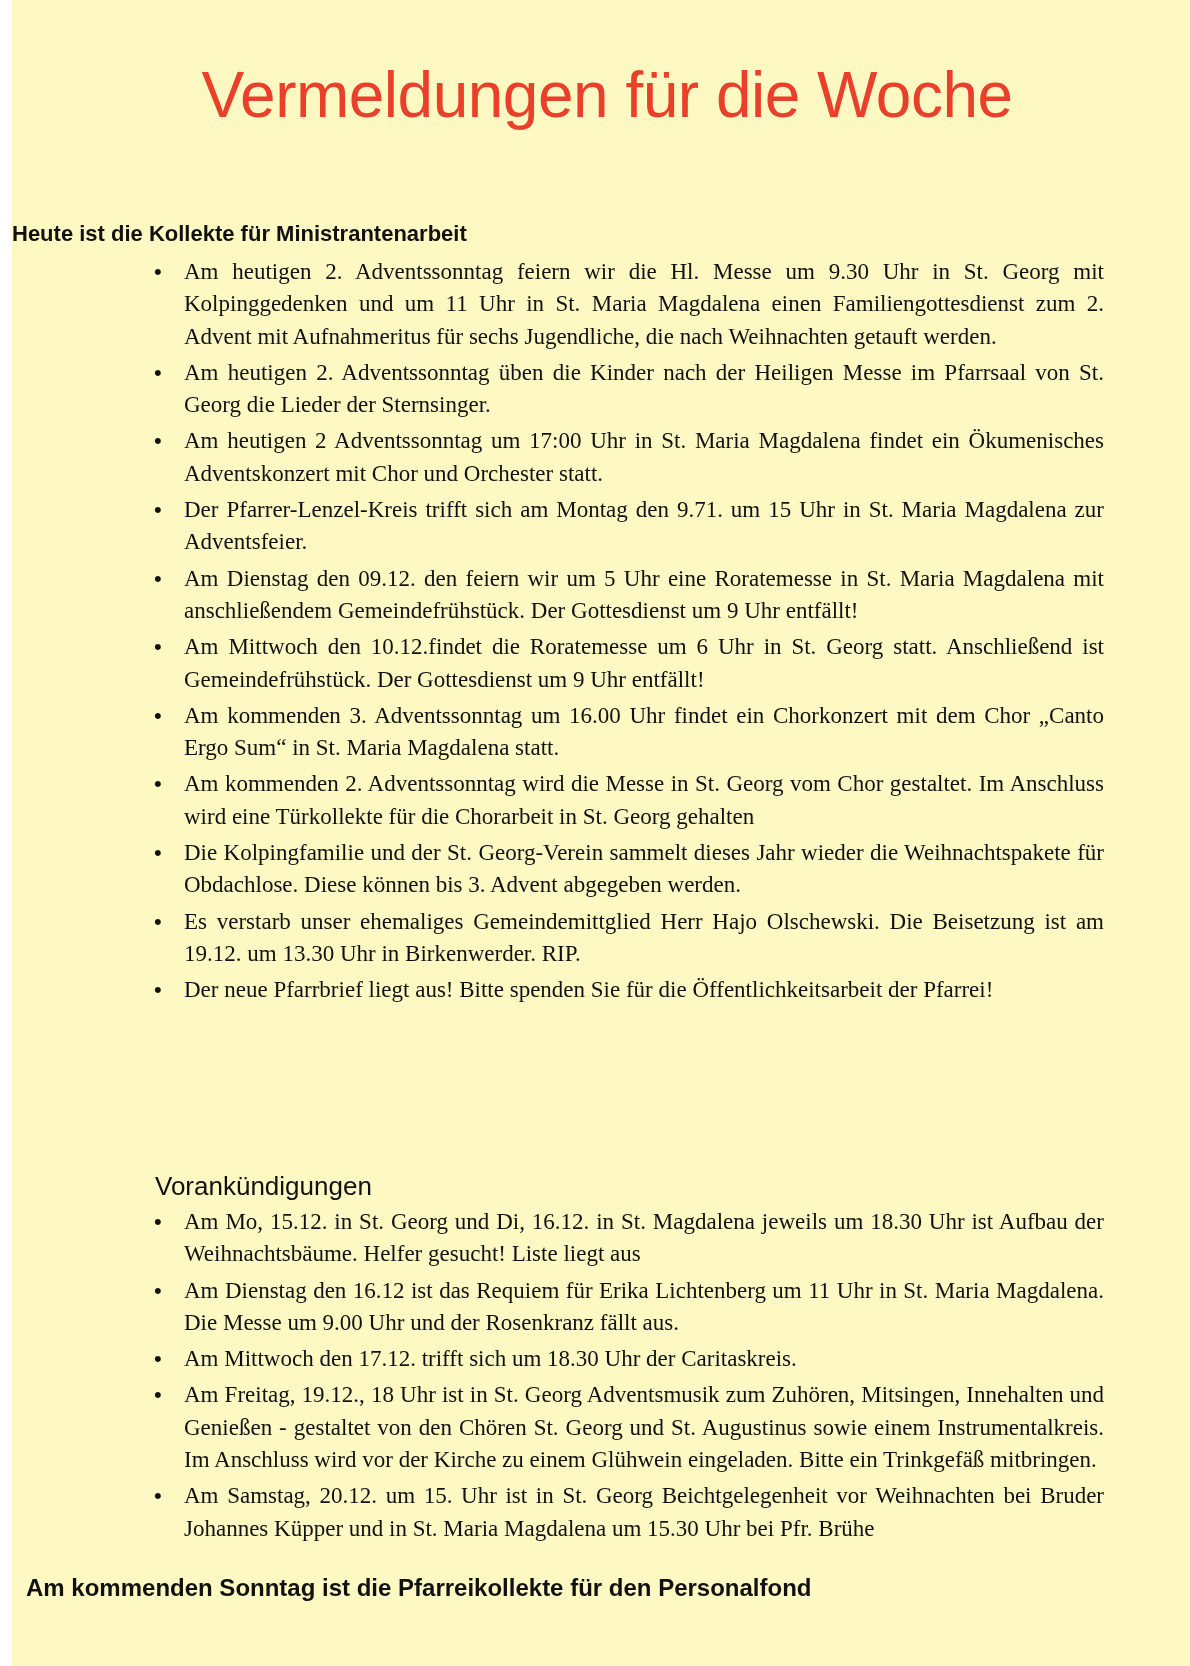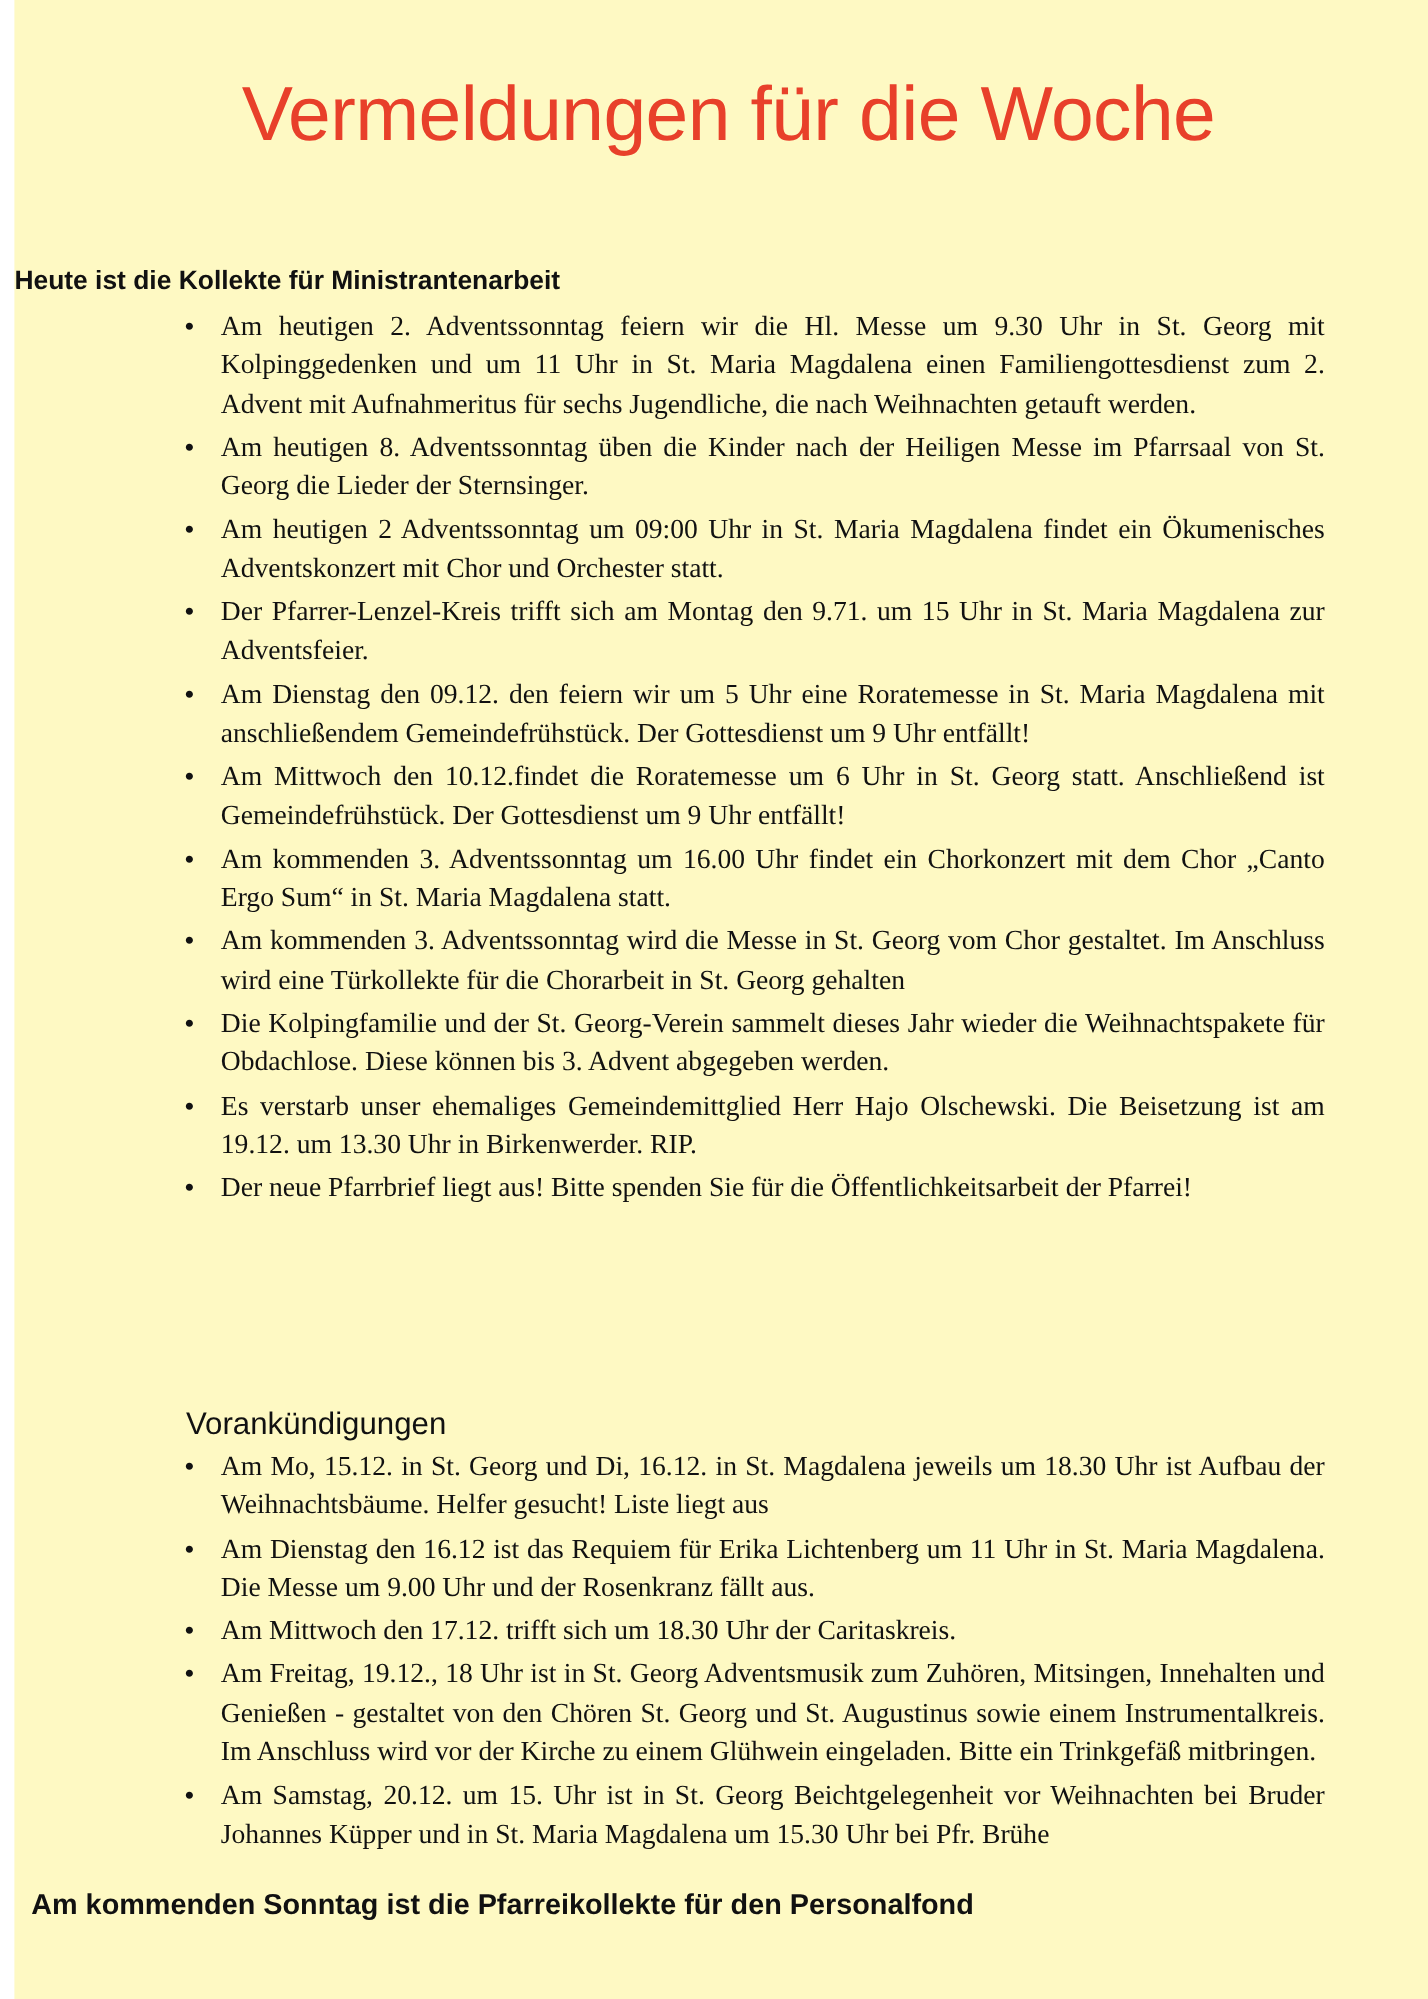"Am heutigen 8. Adventssonntag üben" span.item-text { text: 8 -> 2 }
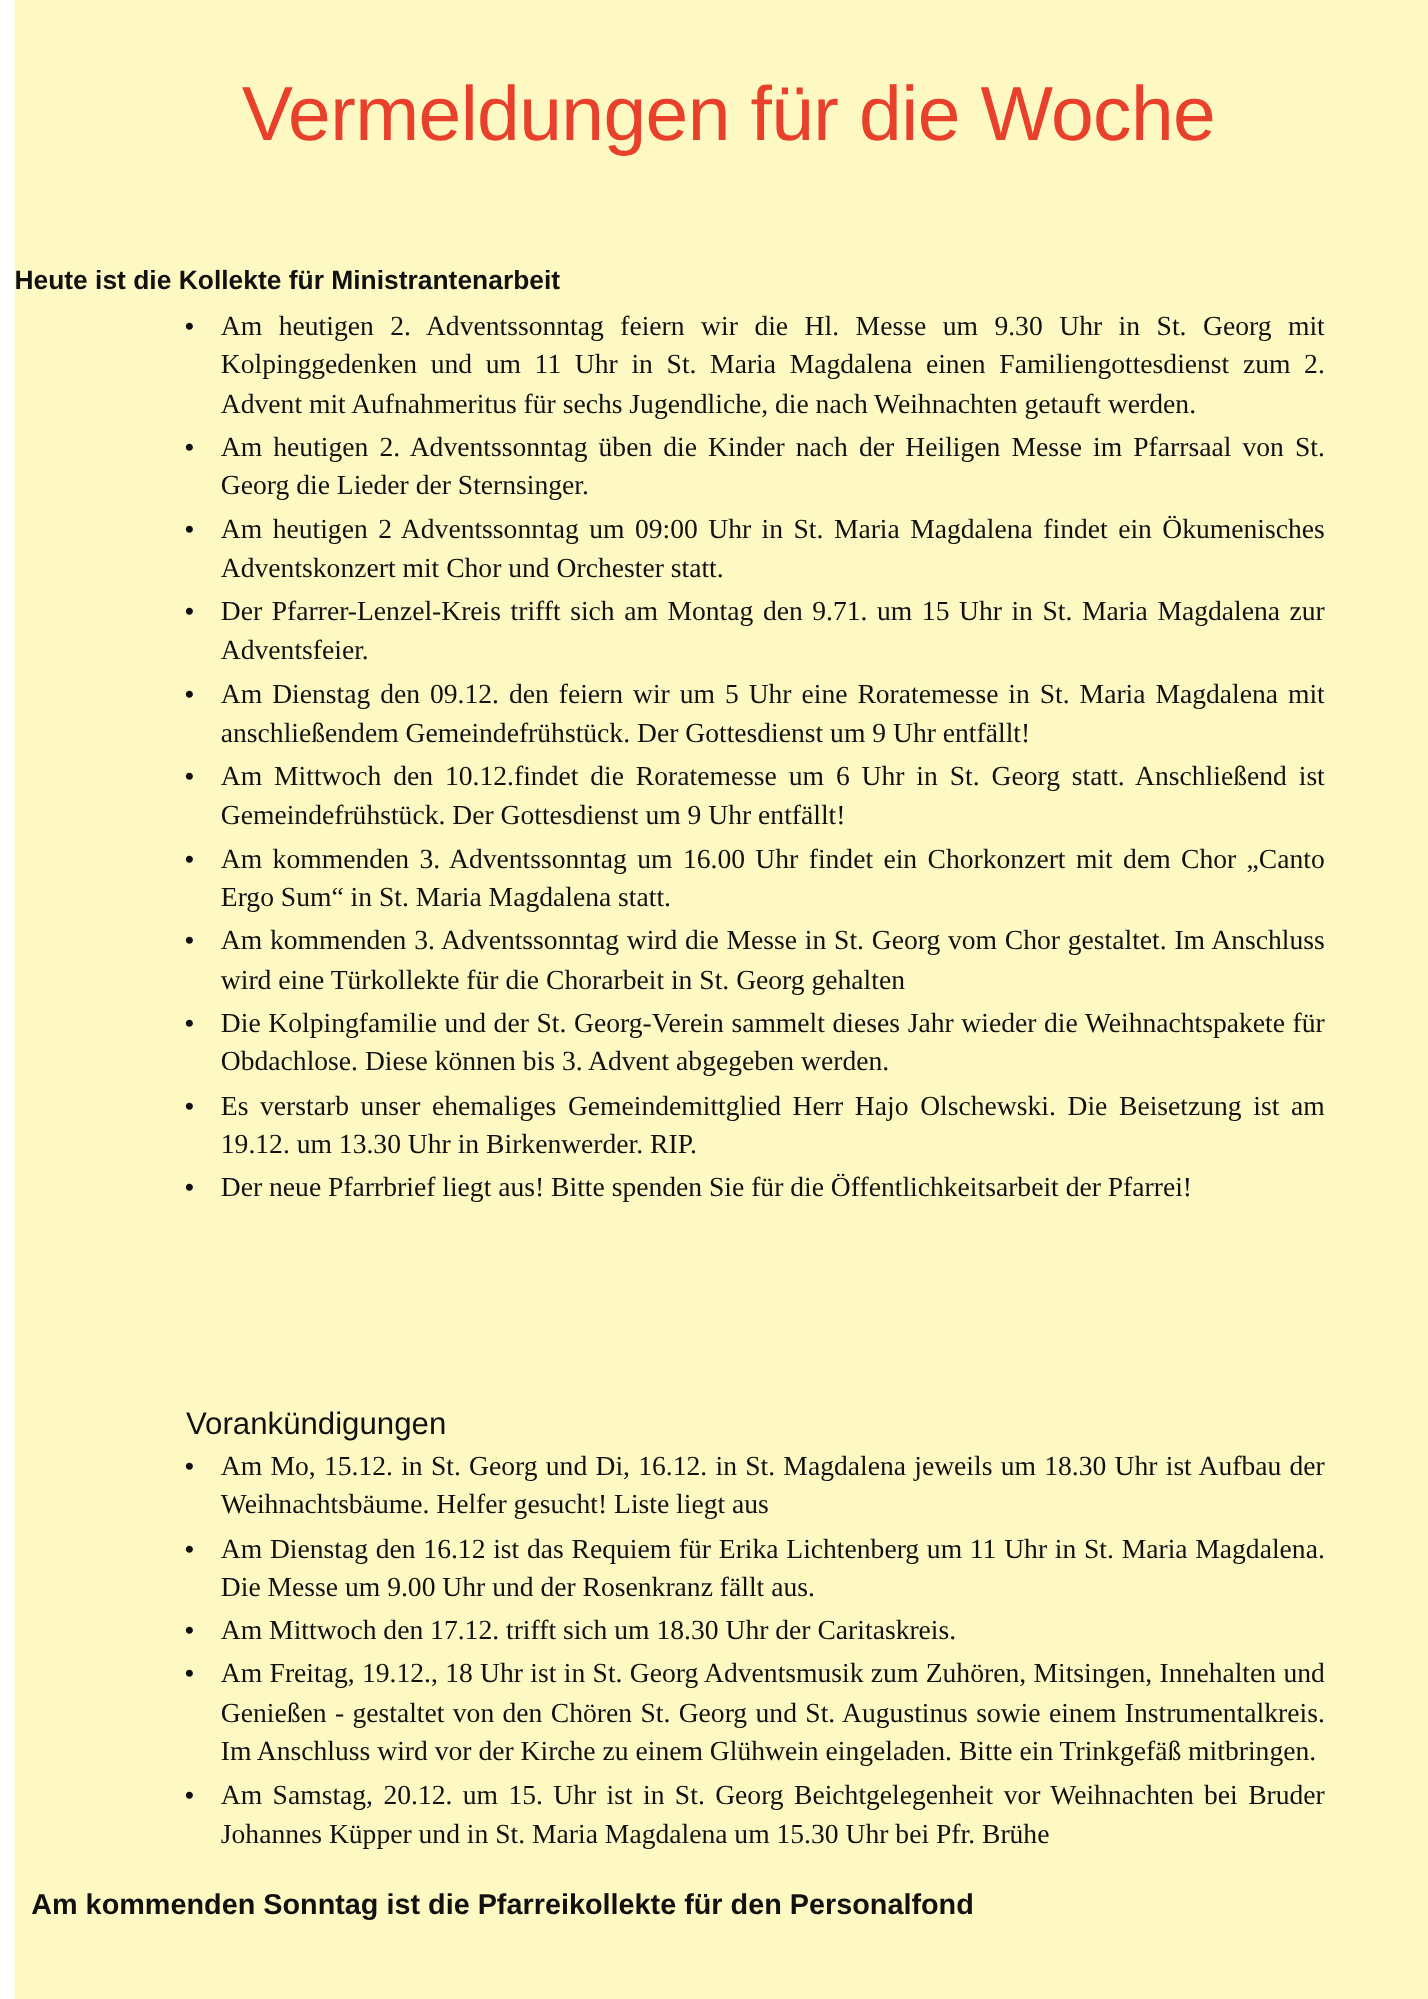"Am heutigen 2 Adventssonntag um" span.item-text { text: 09:00 -> 17:00 }
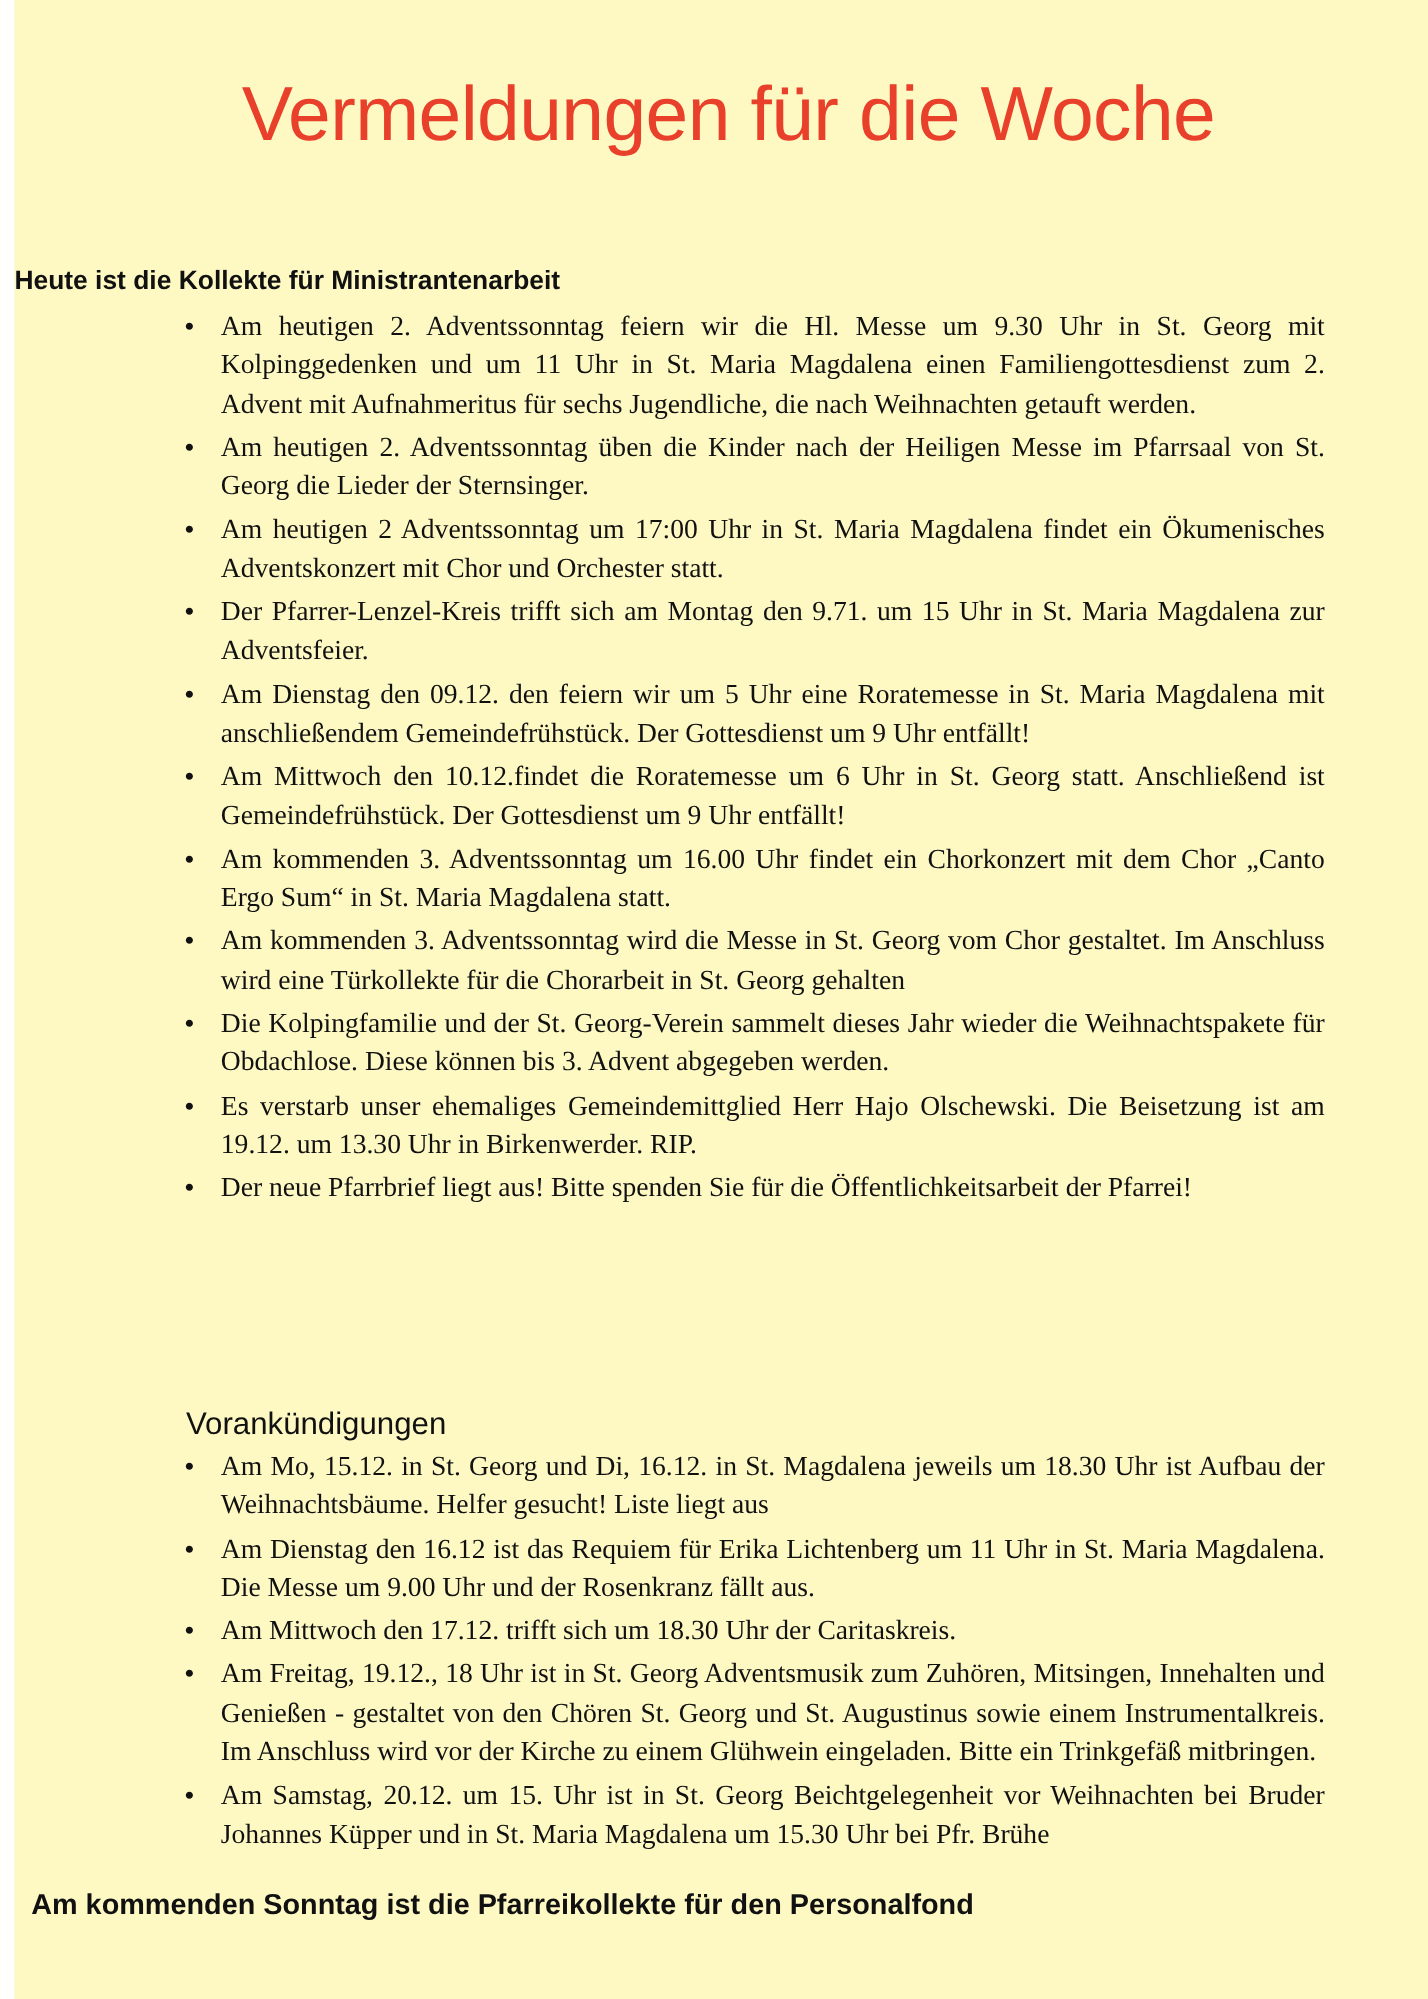"Am kommenden 3. Adventssonntag wird" span.item-text { text: 3 -> 2 }
